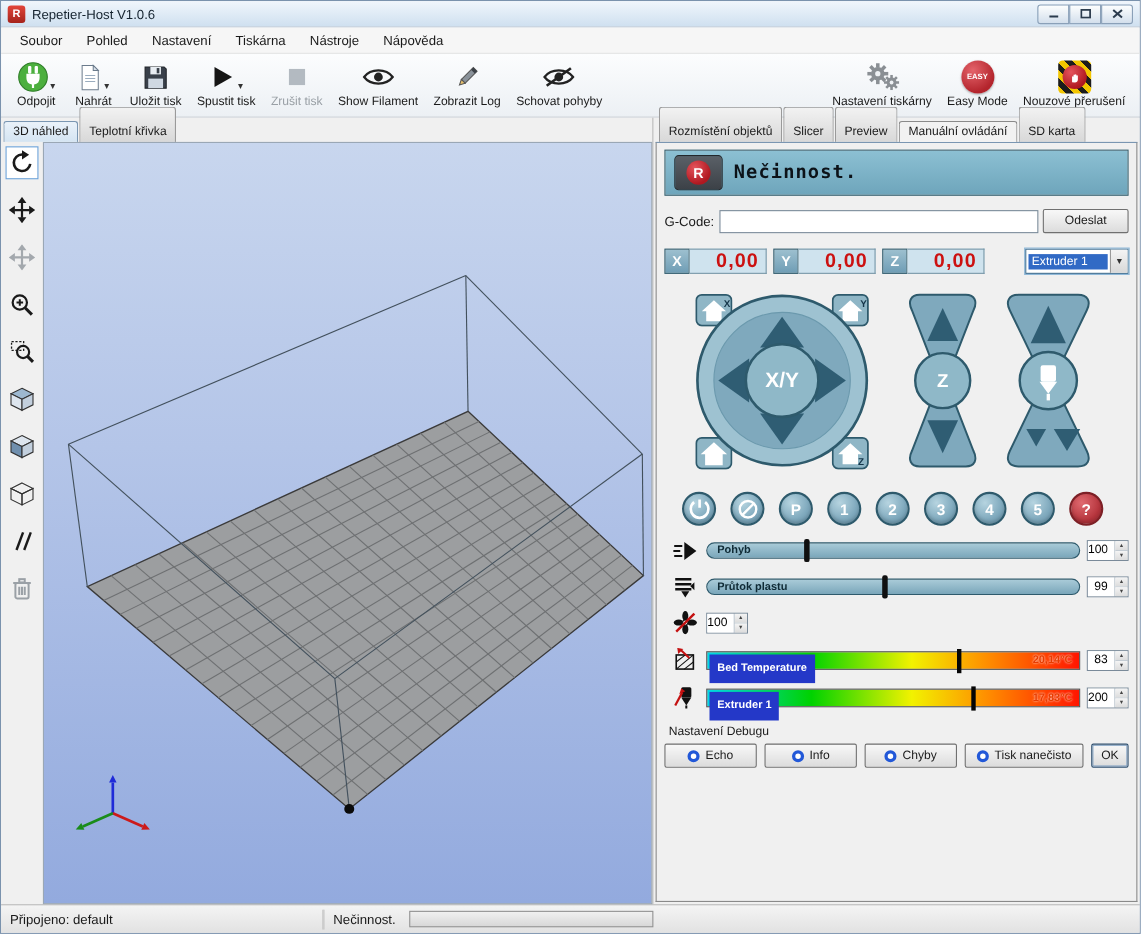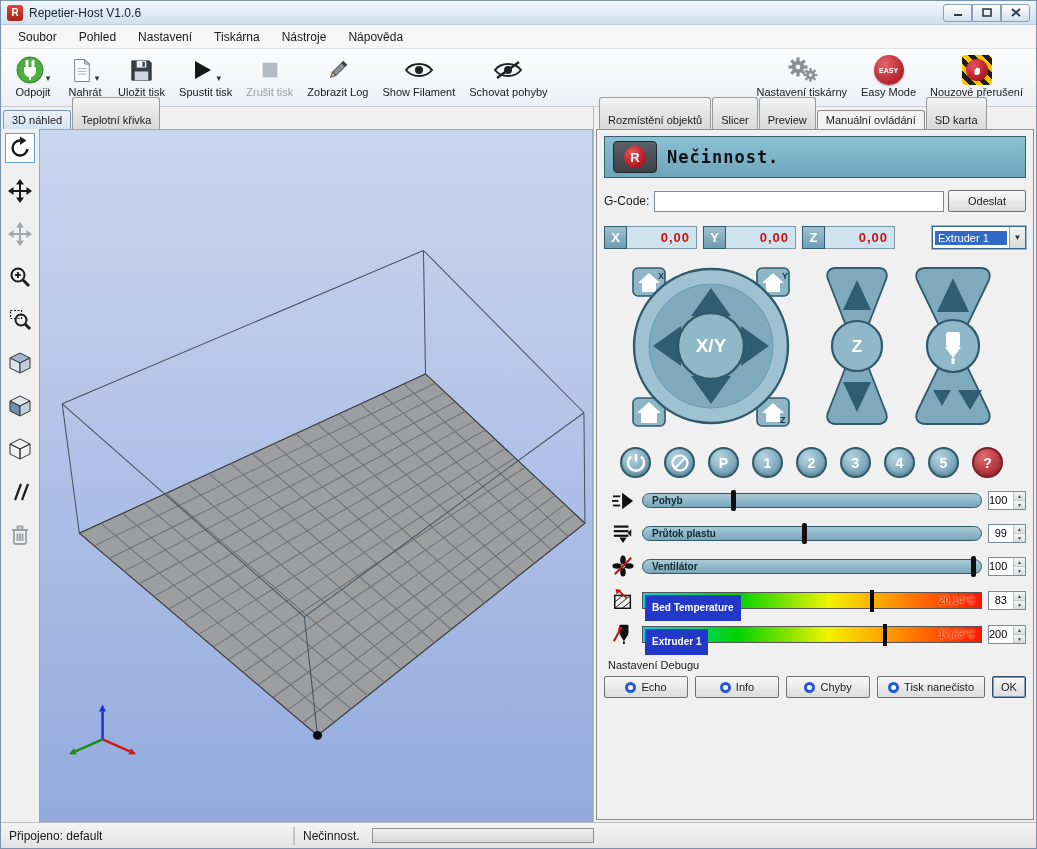"Zobrazit Log" div.titem { order: before "Show Filament" -> after "Show Filament" }
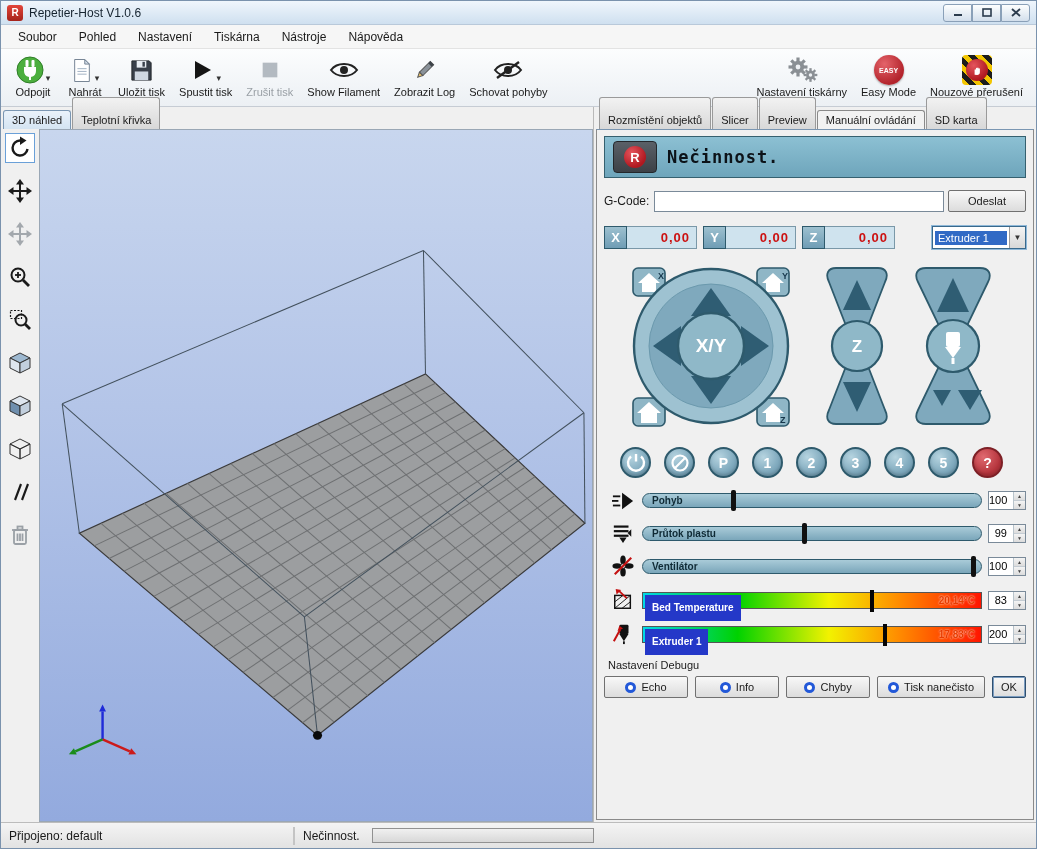"0,00" .axis-value { font-size: 13px -> 18px }
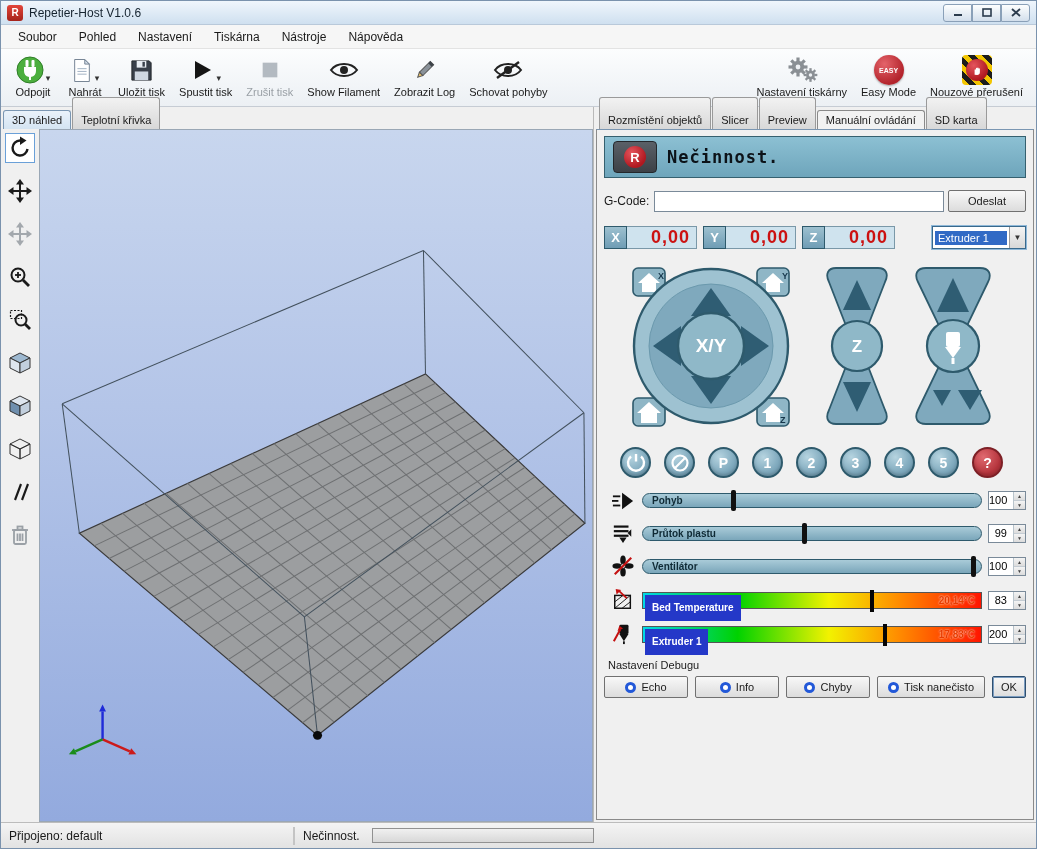"Ventilátor" div.slider-track { html: <div> <span>Ventilátor</span> <div></div> </div> -> none }
